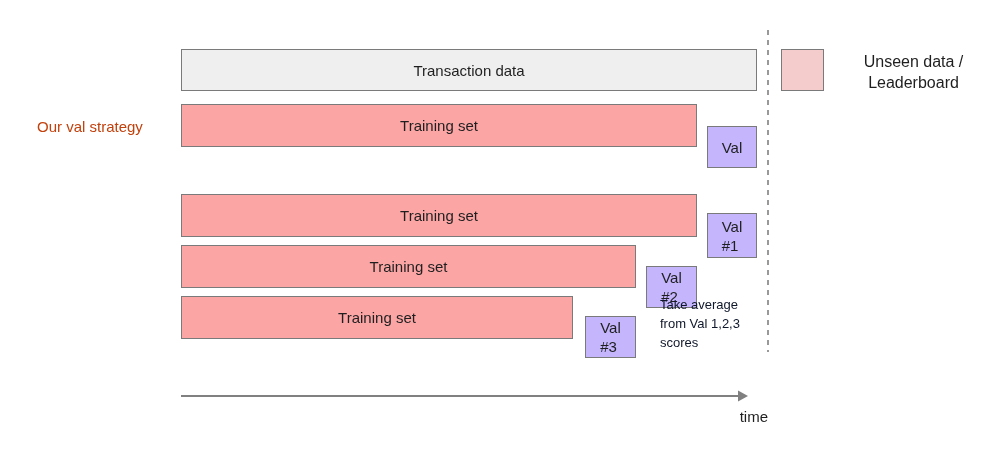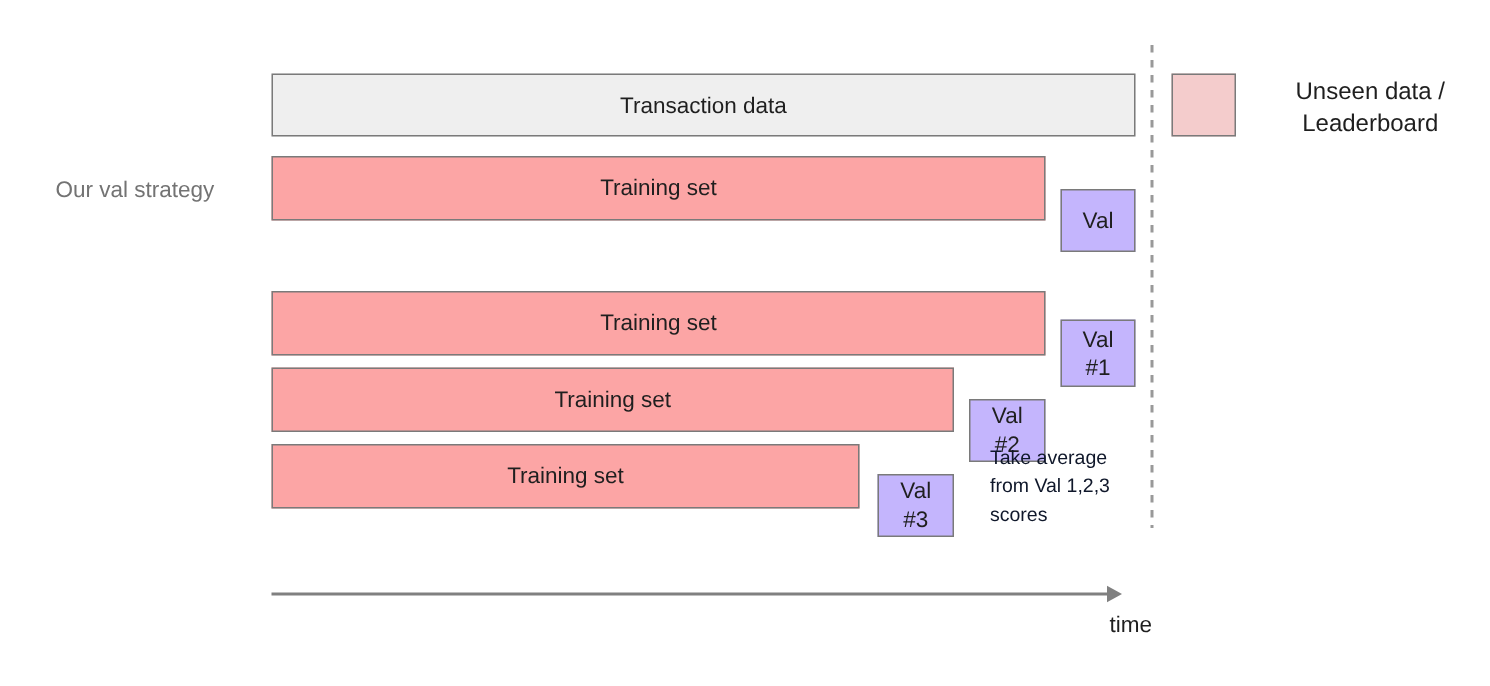"Transaction data" .bar { text-align: center -> none }
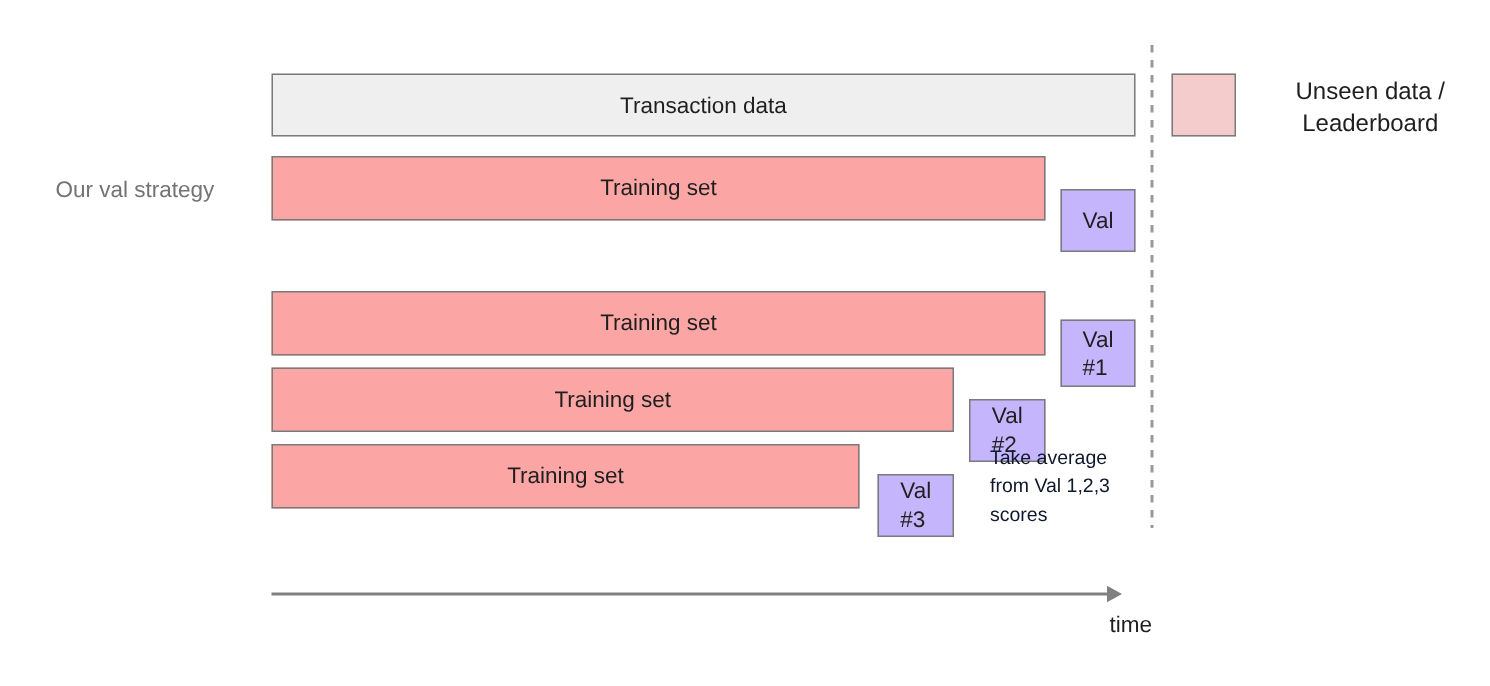"Our val strategy" .side-label { color: #737373 -> #c2410c }
